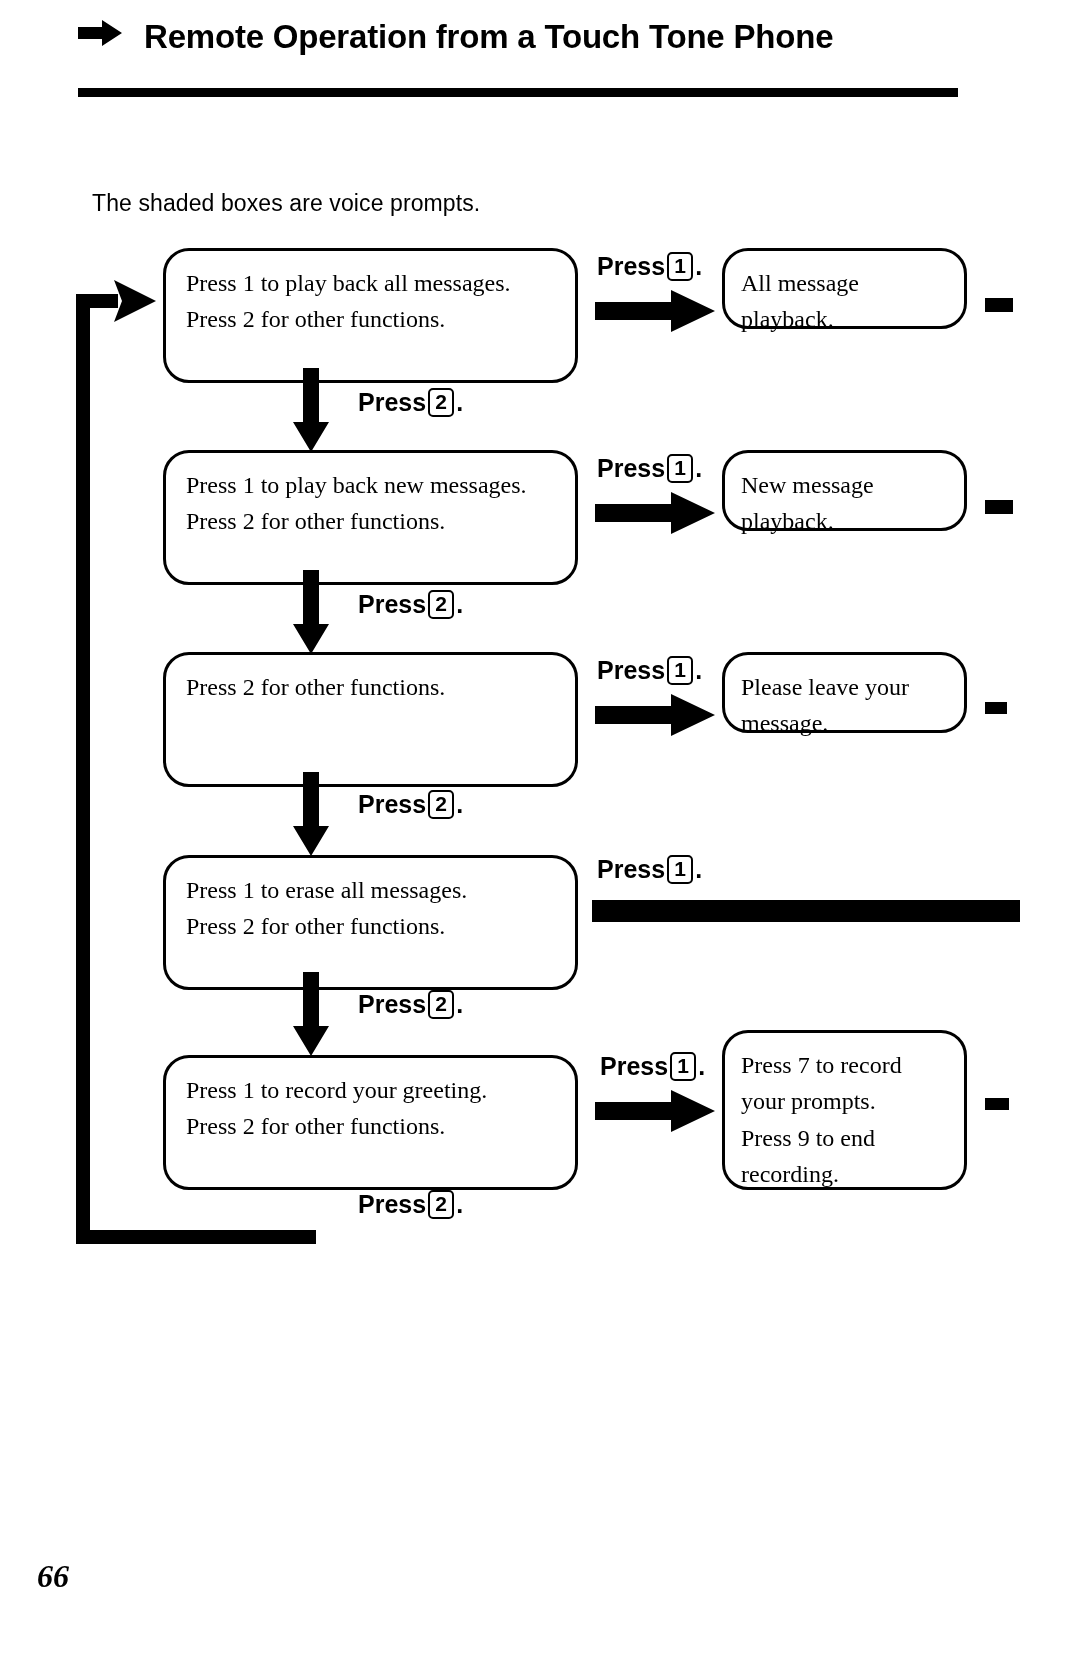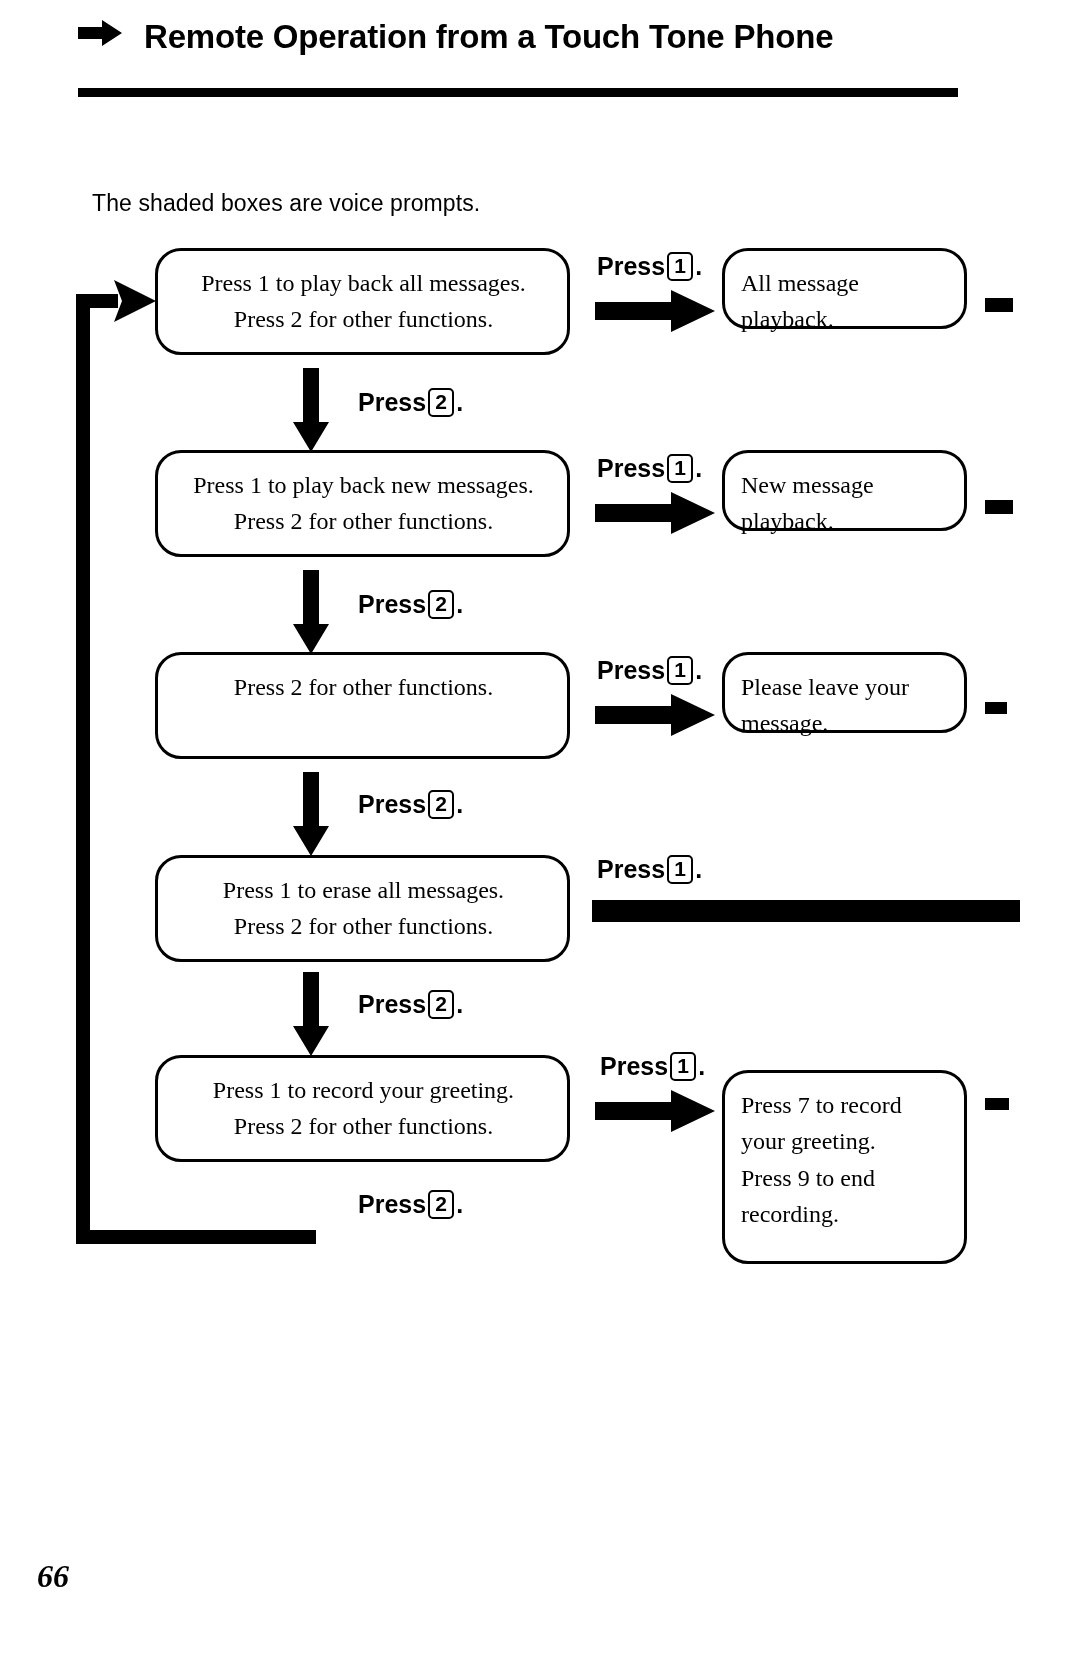"Press 1 to play back" .fbox.left { height: 107px -> 135px; left: 155px -> 163px; text-align: center -> none }
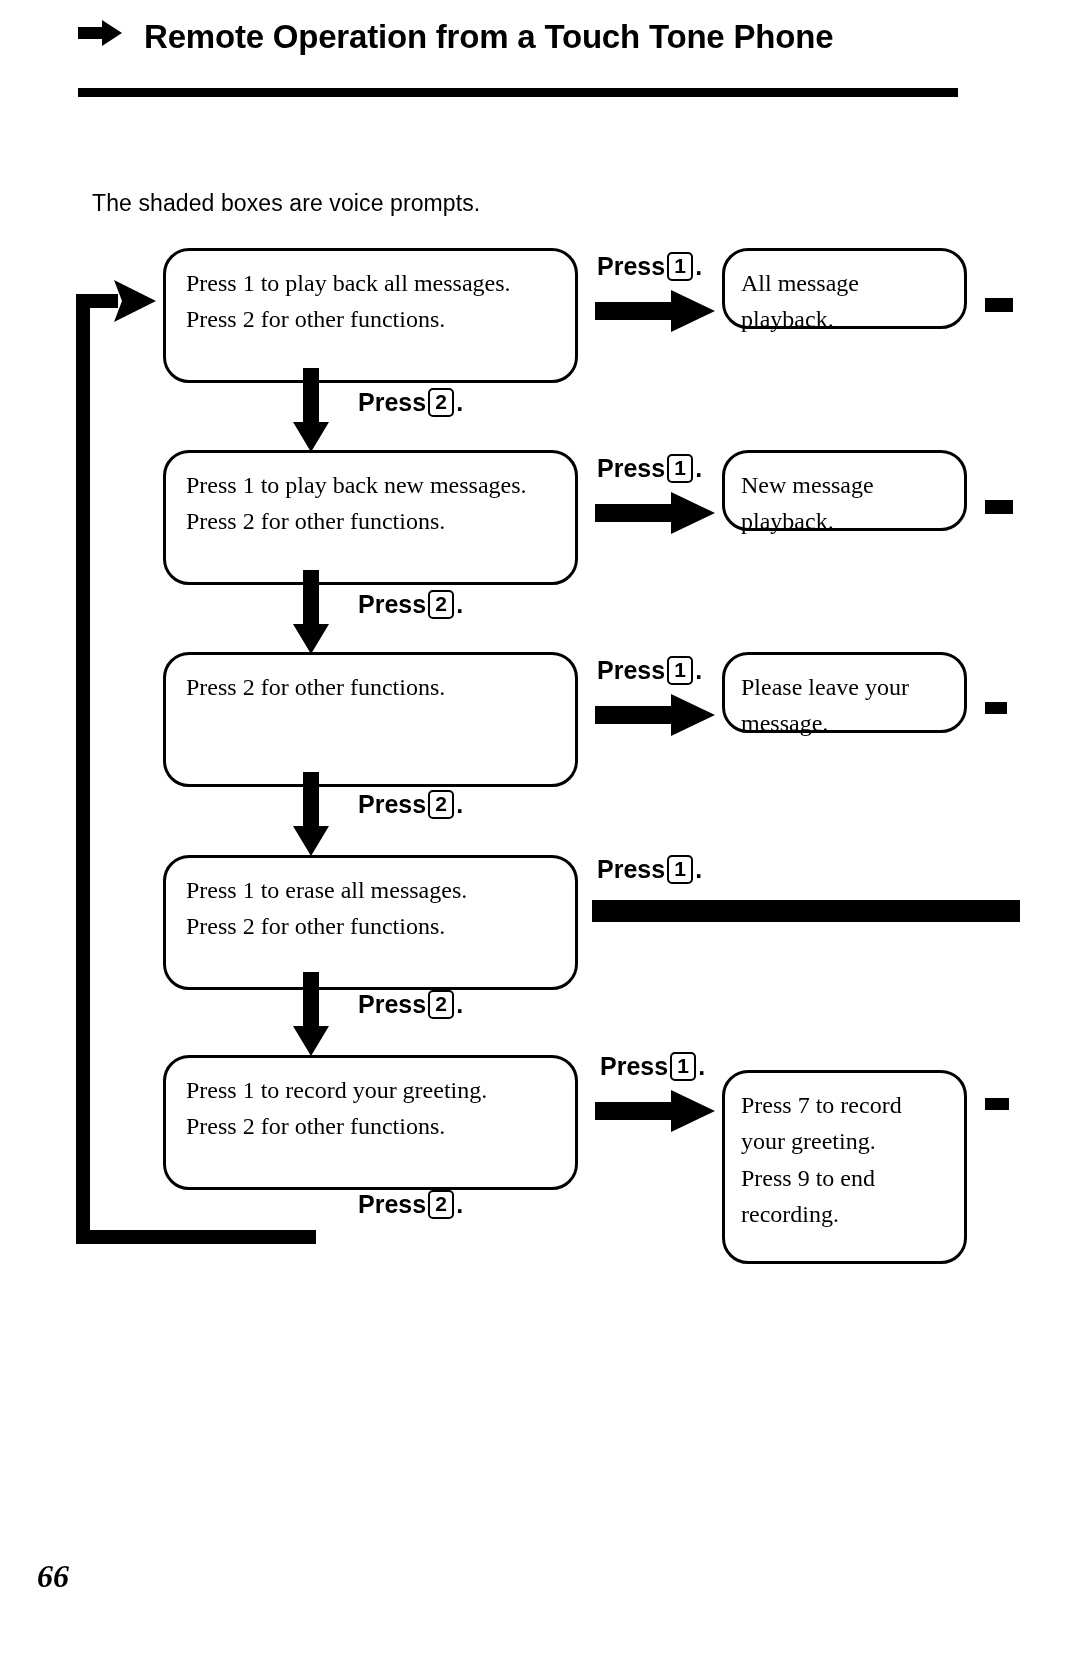"Press 7 to record" .fbox.right.tall { height: 194px -> 160px; margin-top: 40px -> none }
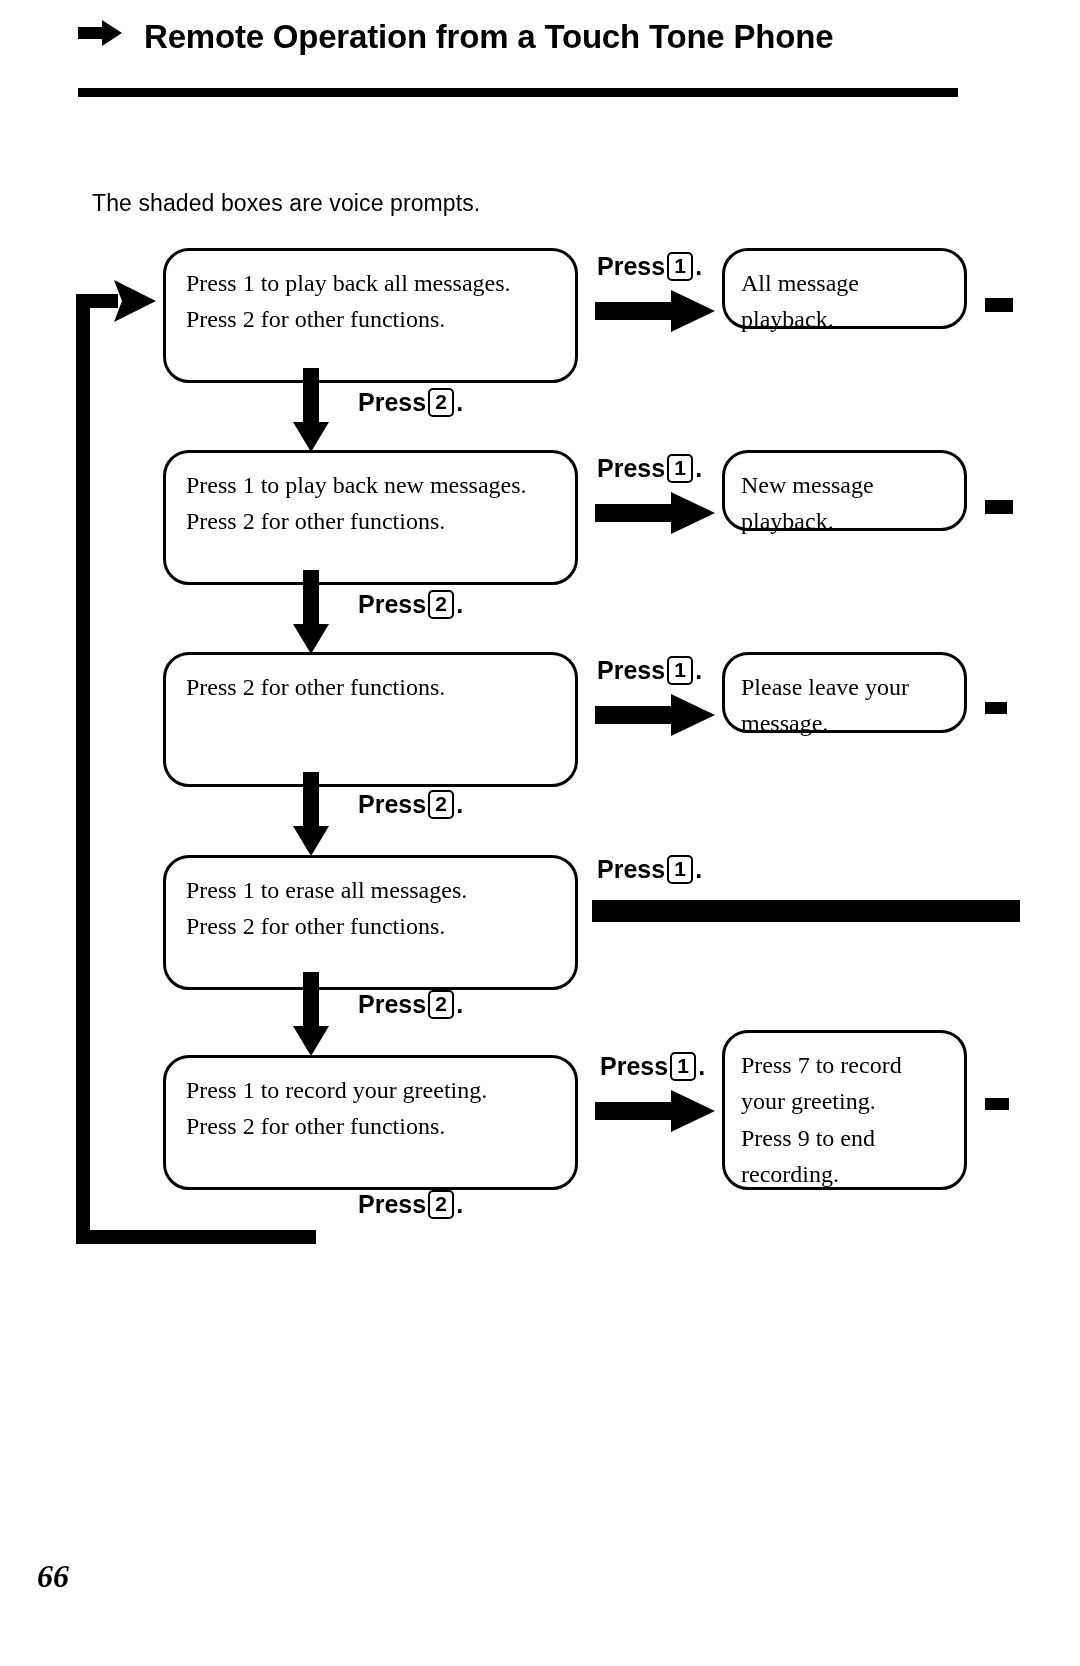"your greeting." span.l { text: greeting -> prompts }
